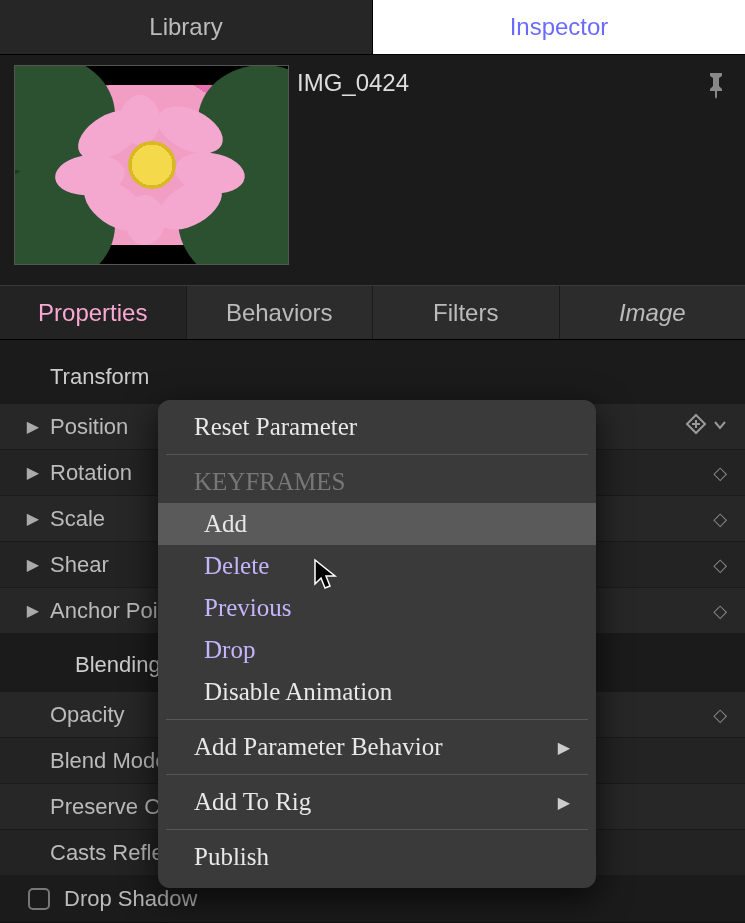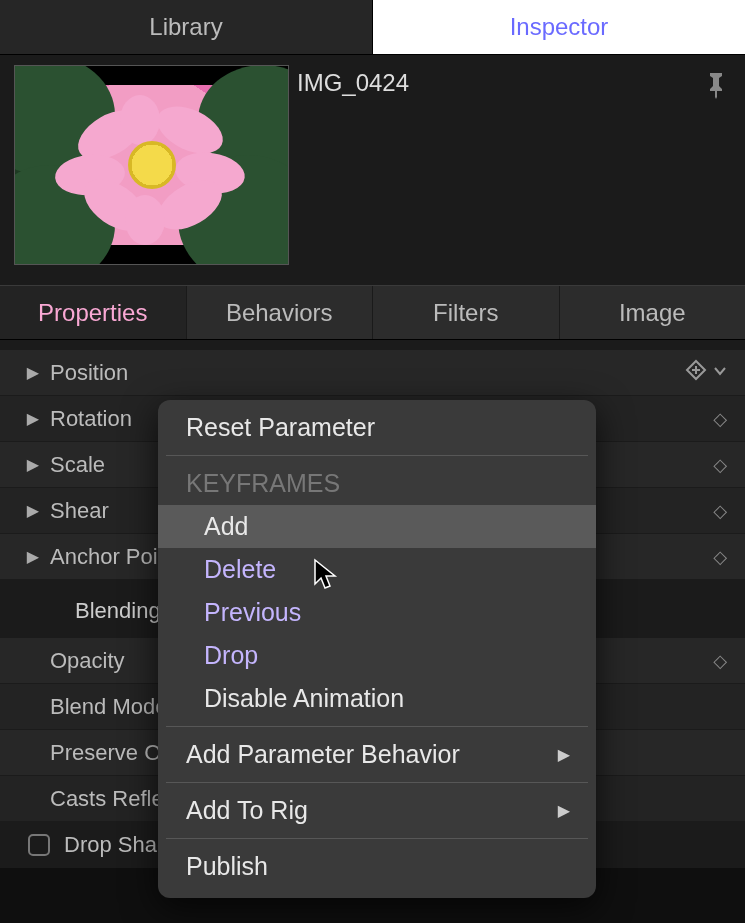"Image" .sub-tab:last-child { font-style: none -> italic }
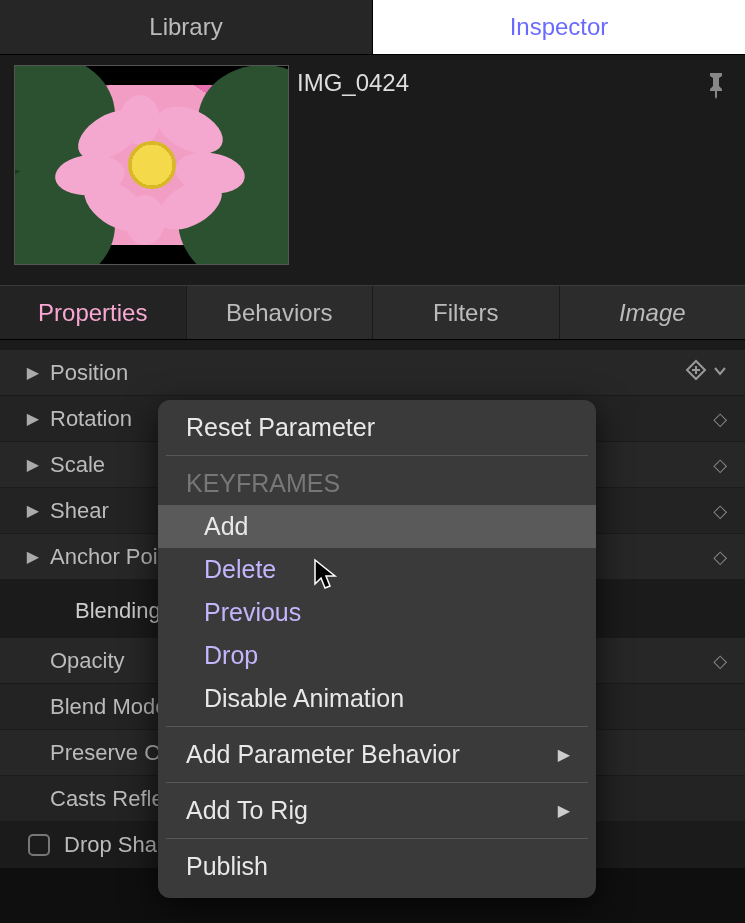"Transform" div.section-header { html: none -> <div>Transform</div> }
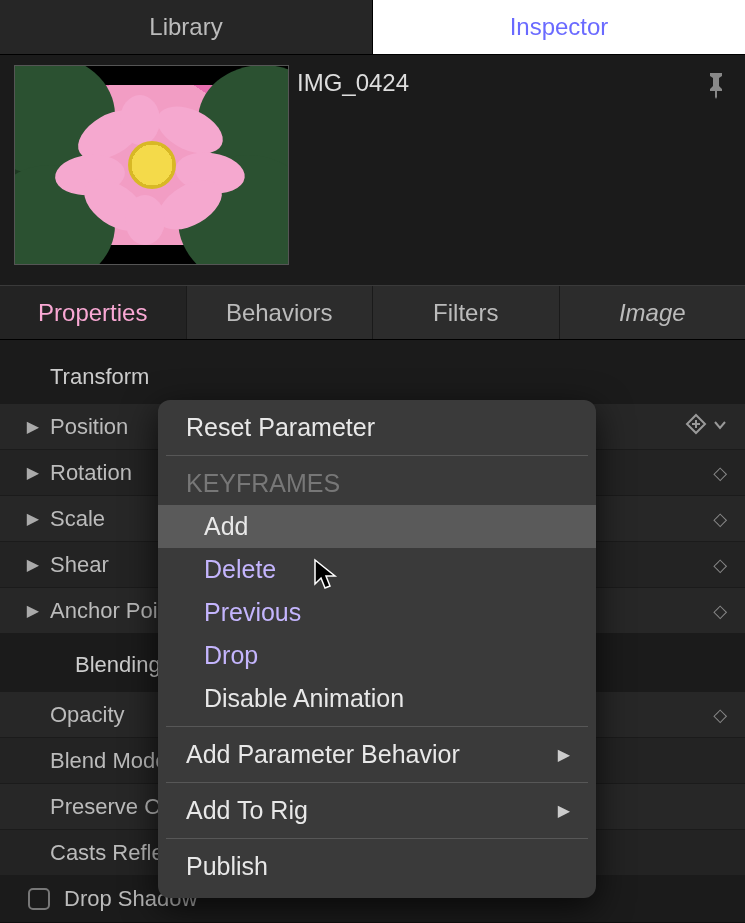"Reset Parameter" .cm-item { font-family: none -> Liberation Serif, serif; padding: 7px 26px 7px 28px -> 7px 26px 7px 36px }
